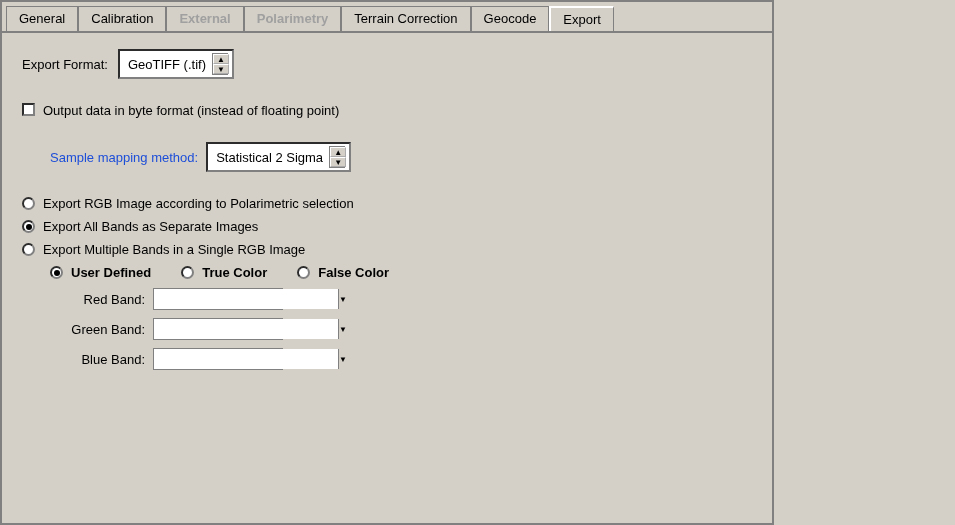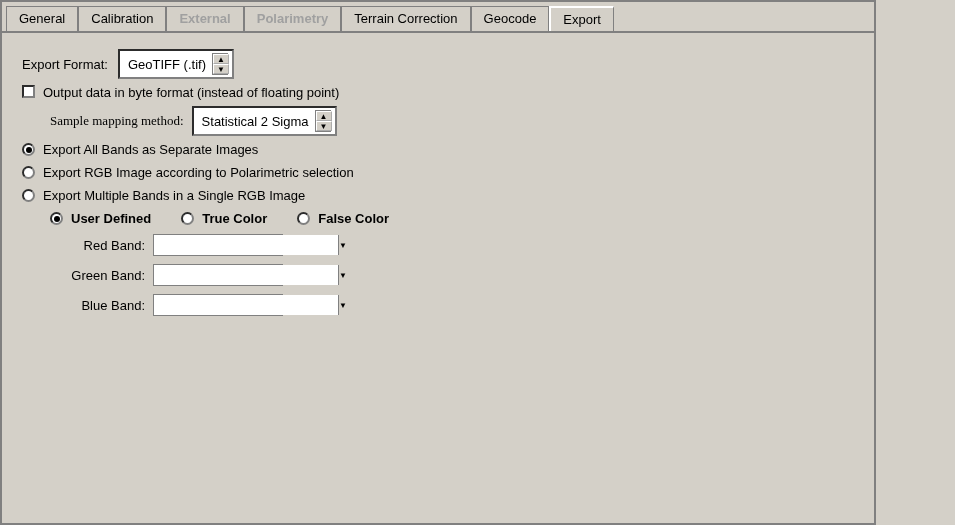"General" .window { width: 876px -> 774px }
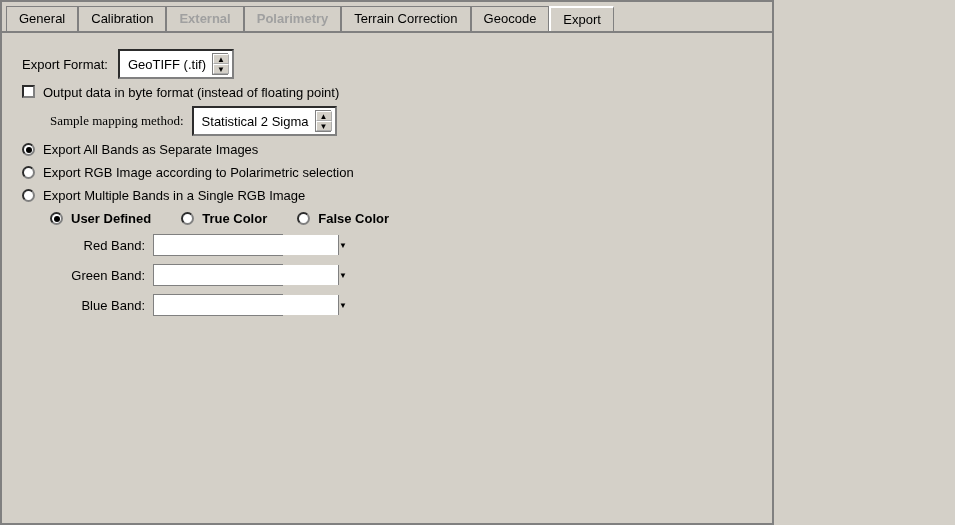"Export Format:" .content { gap: 6px -> 24px }
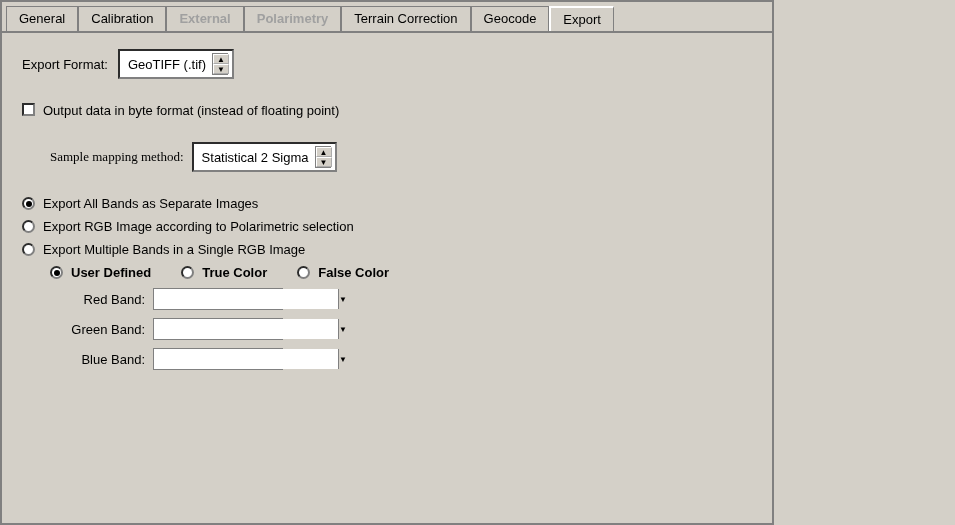"Sample mapping method:" .sample-row label { color: #000000 -> #1d4ed8; font-family: Liberation Serif, serif -> none }
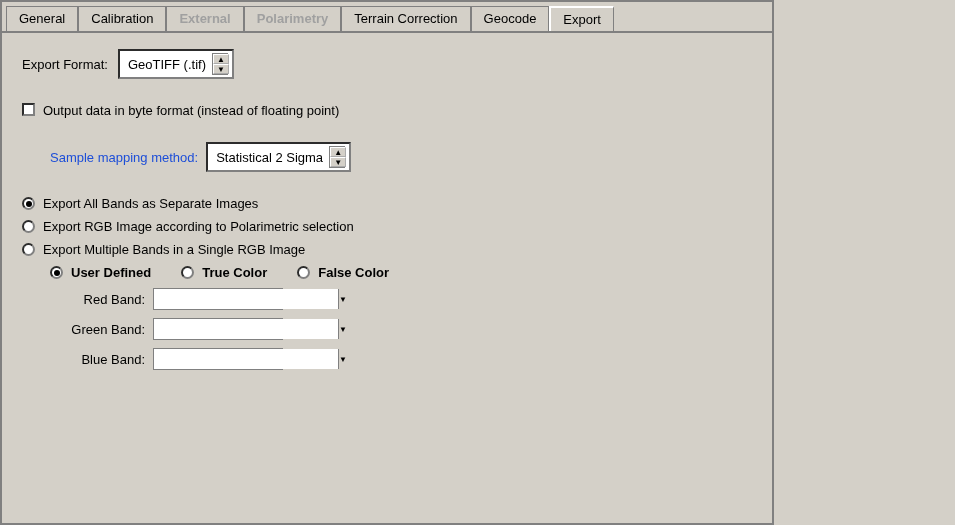"Export All Bands as Separate" div.radio-row { order: before "Export RGB Image according to" -> after "Export RGB Image according to" }
